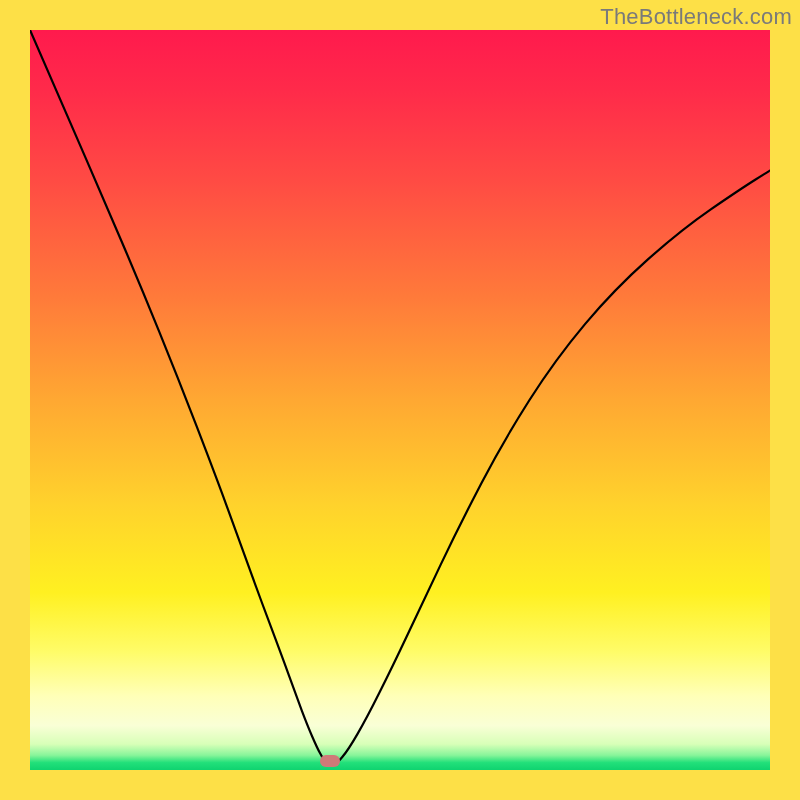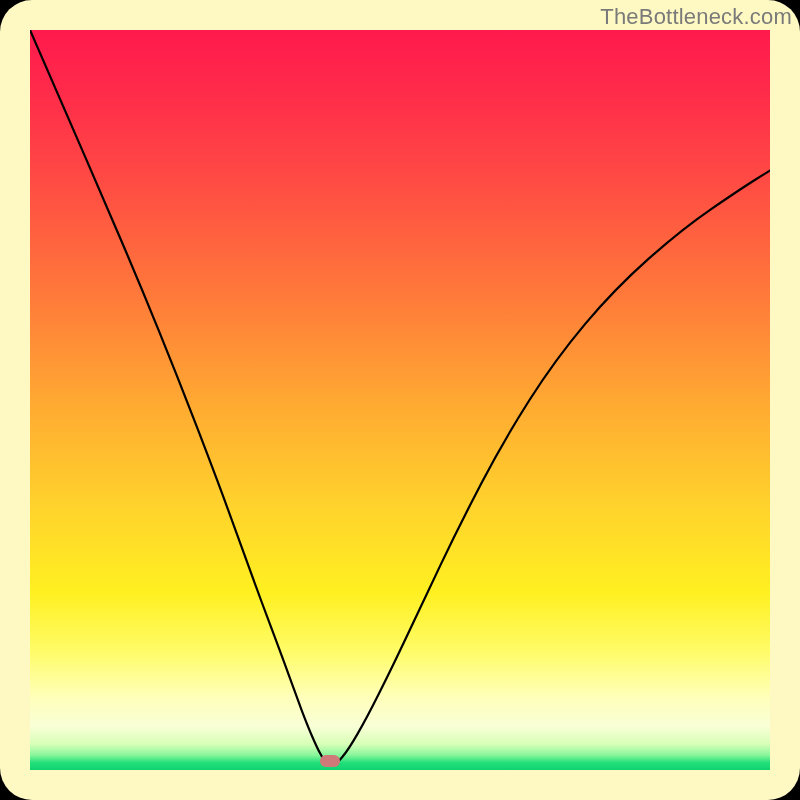"TheBottleneck.com" .frame { background: #fef9c3 -> #fde047; border-radius: 32px -> none }
